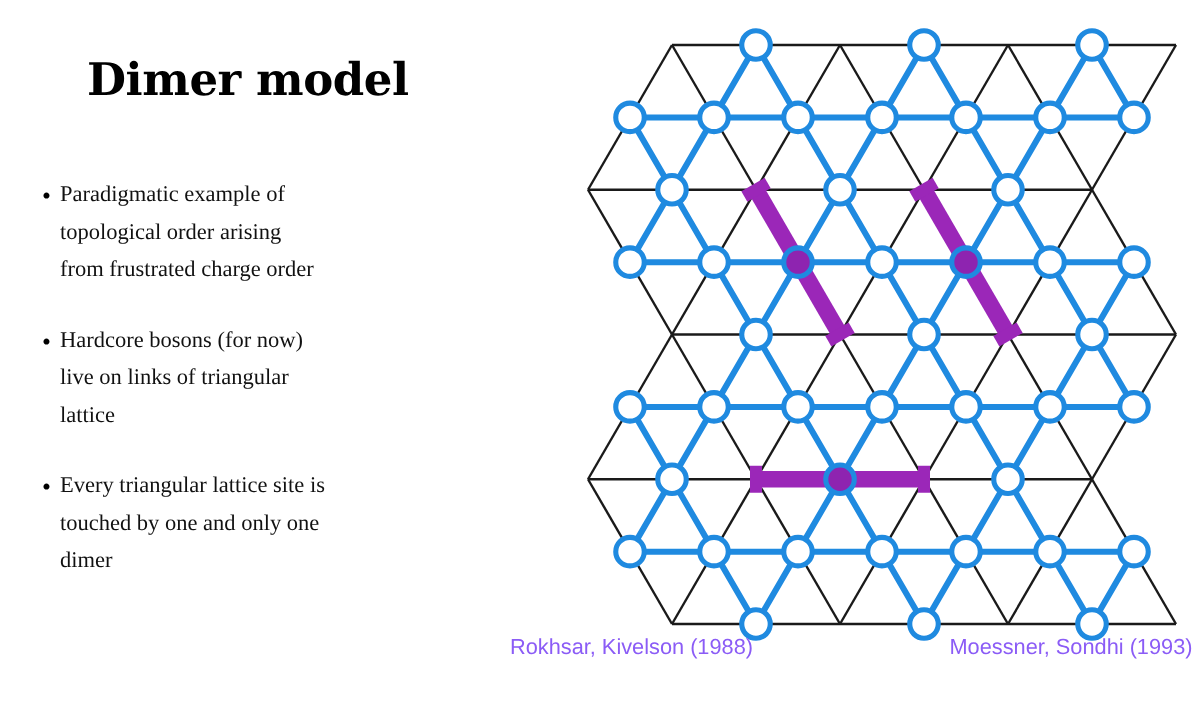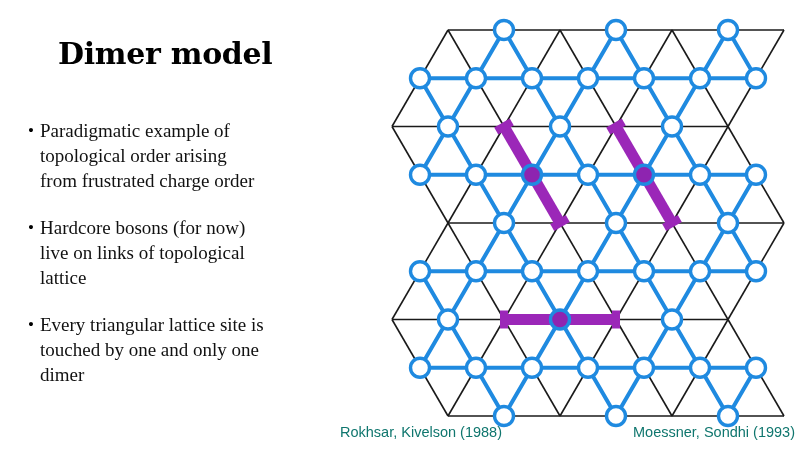"Paradigmatic example of" .bullet-text { font-size: 19px -> 15px }
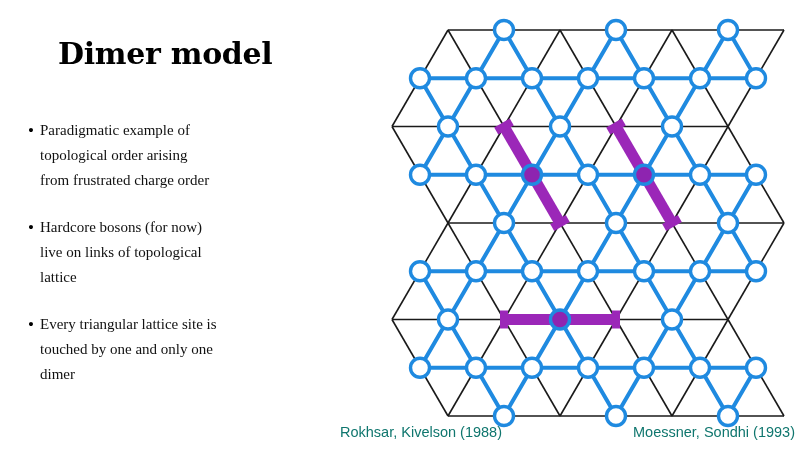"Hardcore bosons (for now)" span.bullet-text { text: topological -> triangular }
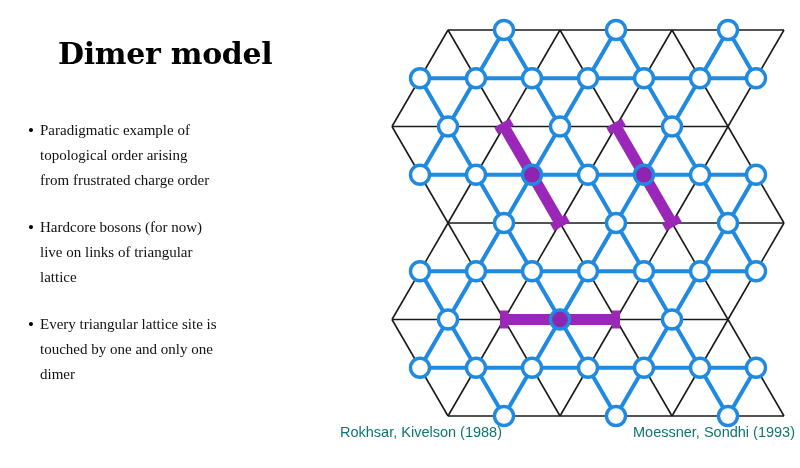"Rokhsar, Kivelson (1988)" .caption { color: #0f766e -> #8b5cf6 }
